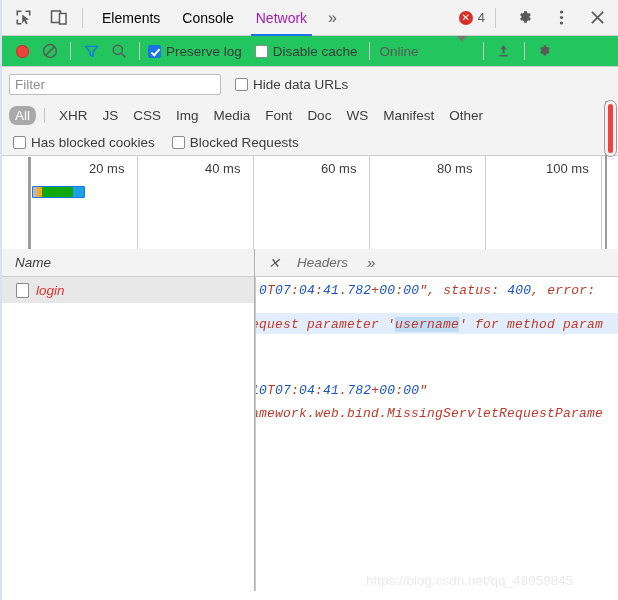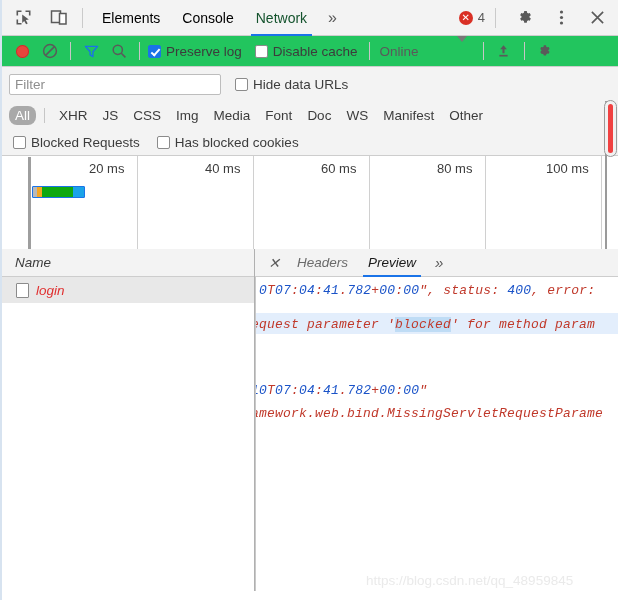"Network" .tab.active { color: #14532d -> #a21caf }
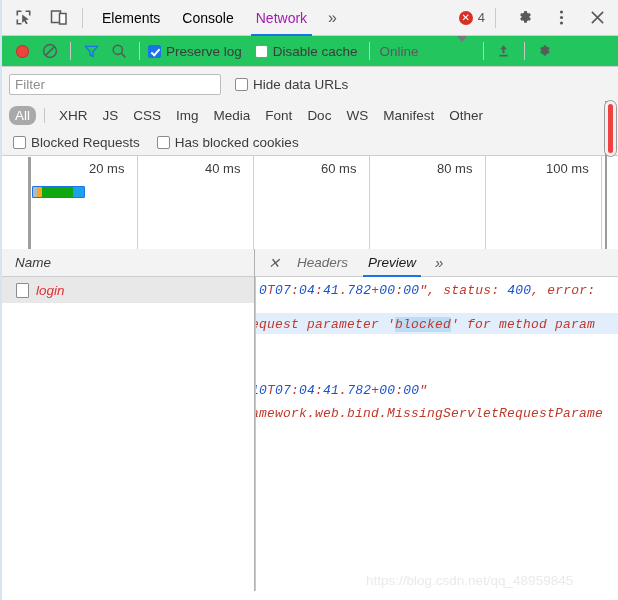"Blocked Requests" div.cbwrap { order: before "Has blocked cookies" -> after "Has blocked cookies" }
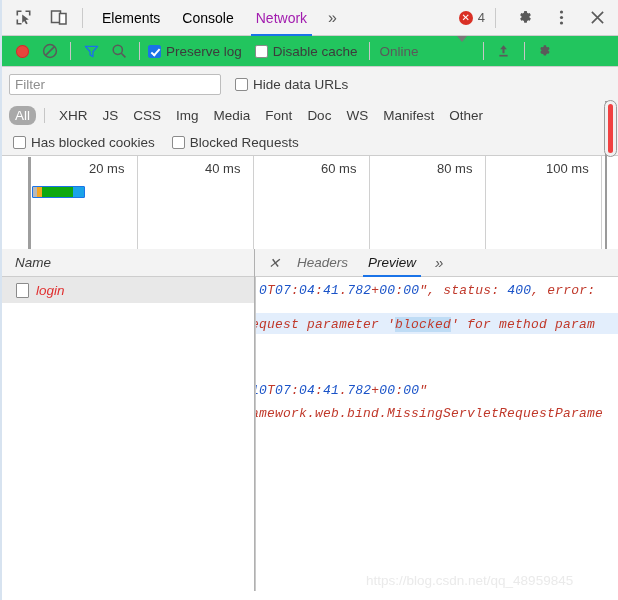"Preview" div.dtab { html: <div> <span>Preview</span> </div> -> none }
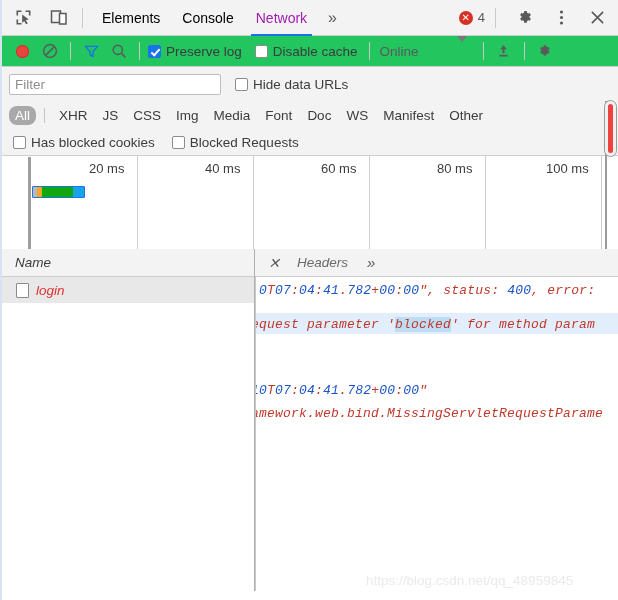"blocked" span.token-sel { text: blocked -> username }
